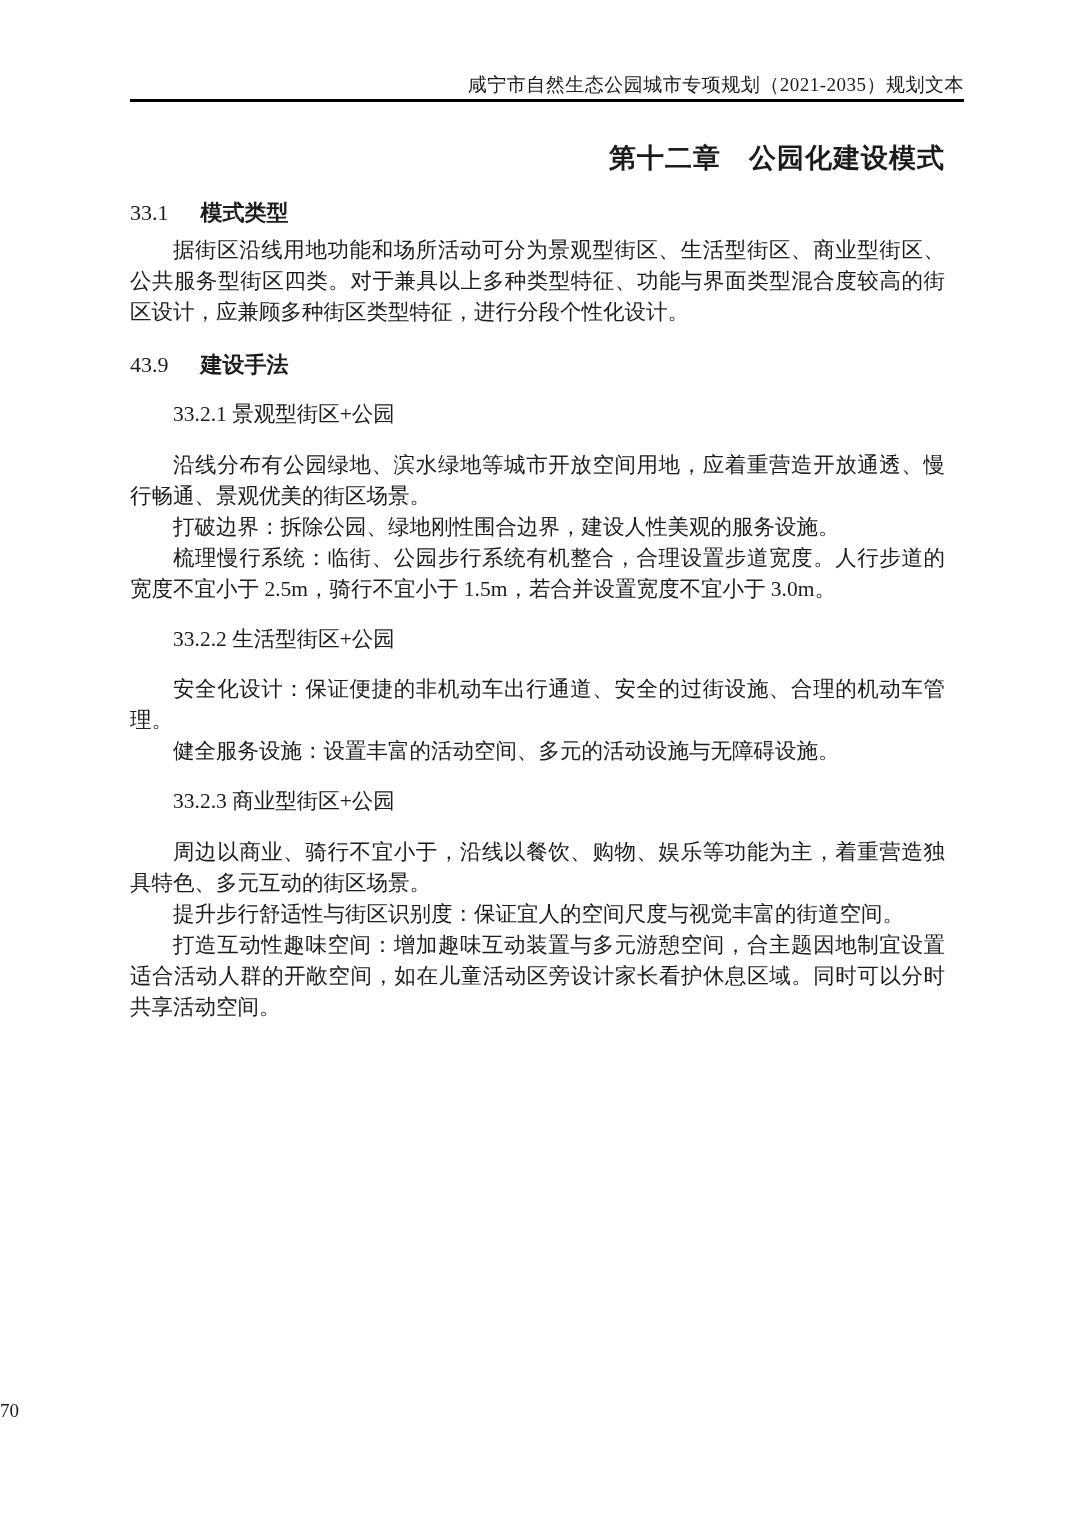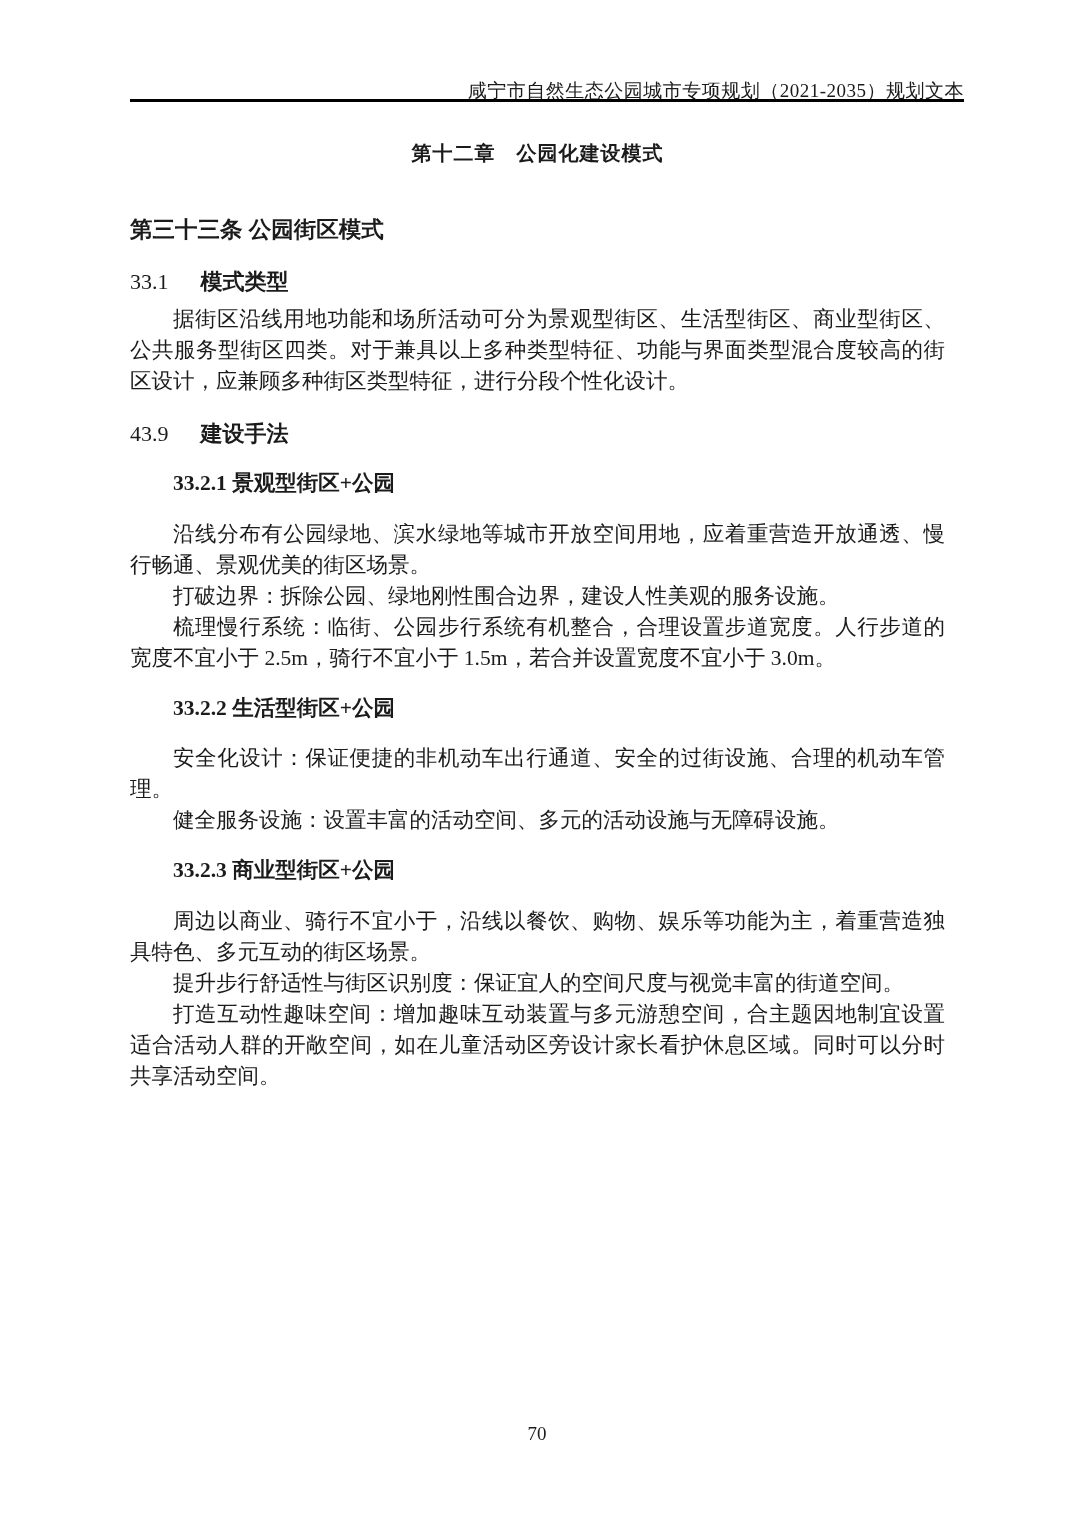"咸宁市自然生态公园城市专项规划（2021-2035）规划文本" .running-header { top: 78px -> 72px }
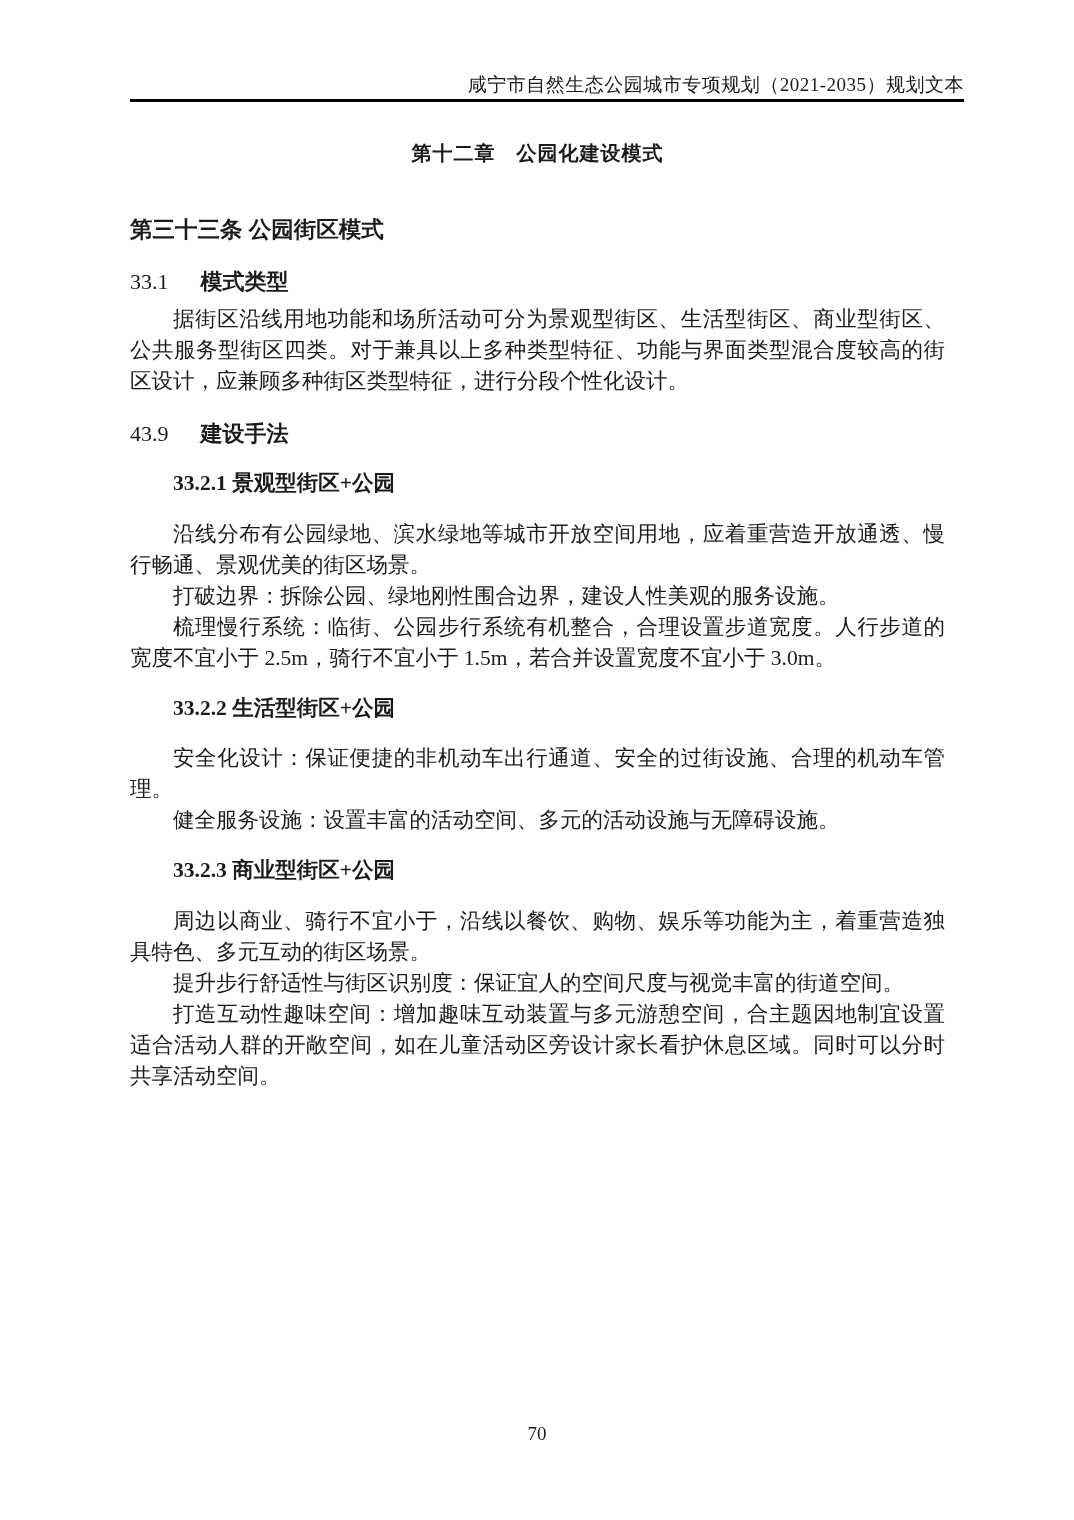"第十二章 公园化建设模式" .chapter-title { font-size: 20px -> 27px; text-align: center -> right }
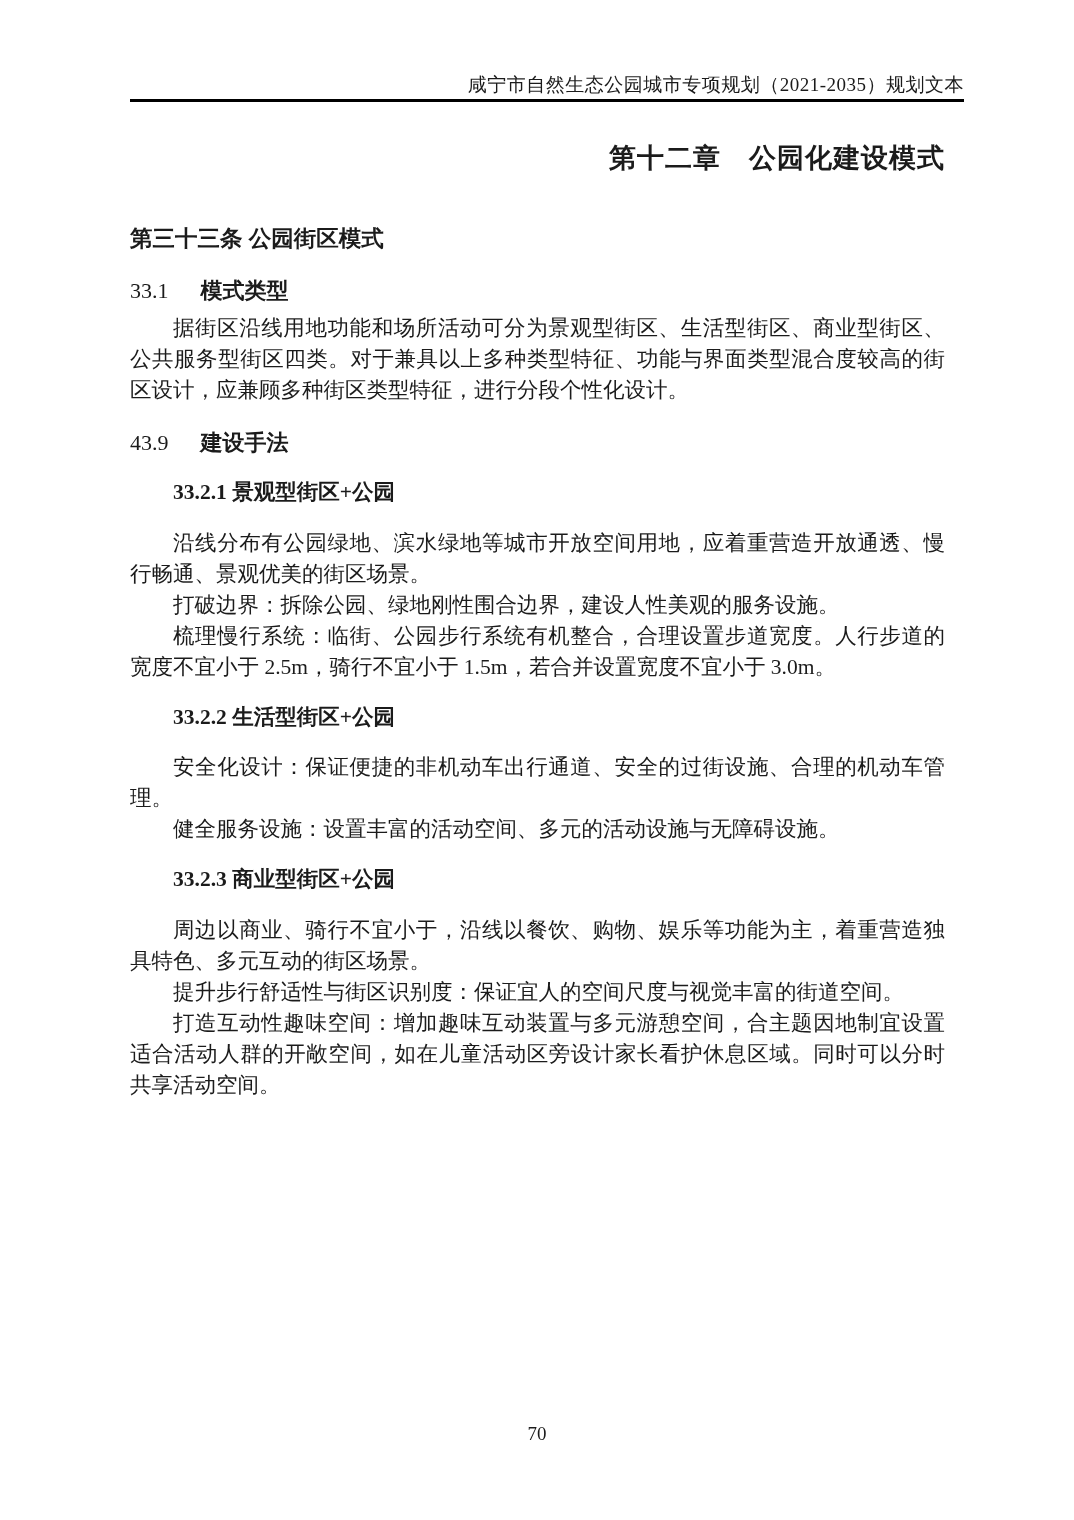"第三十三条 公园街区模式" h2.article-heading { html: <h2>第三十三条 公园街区模式</h2> -> none }
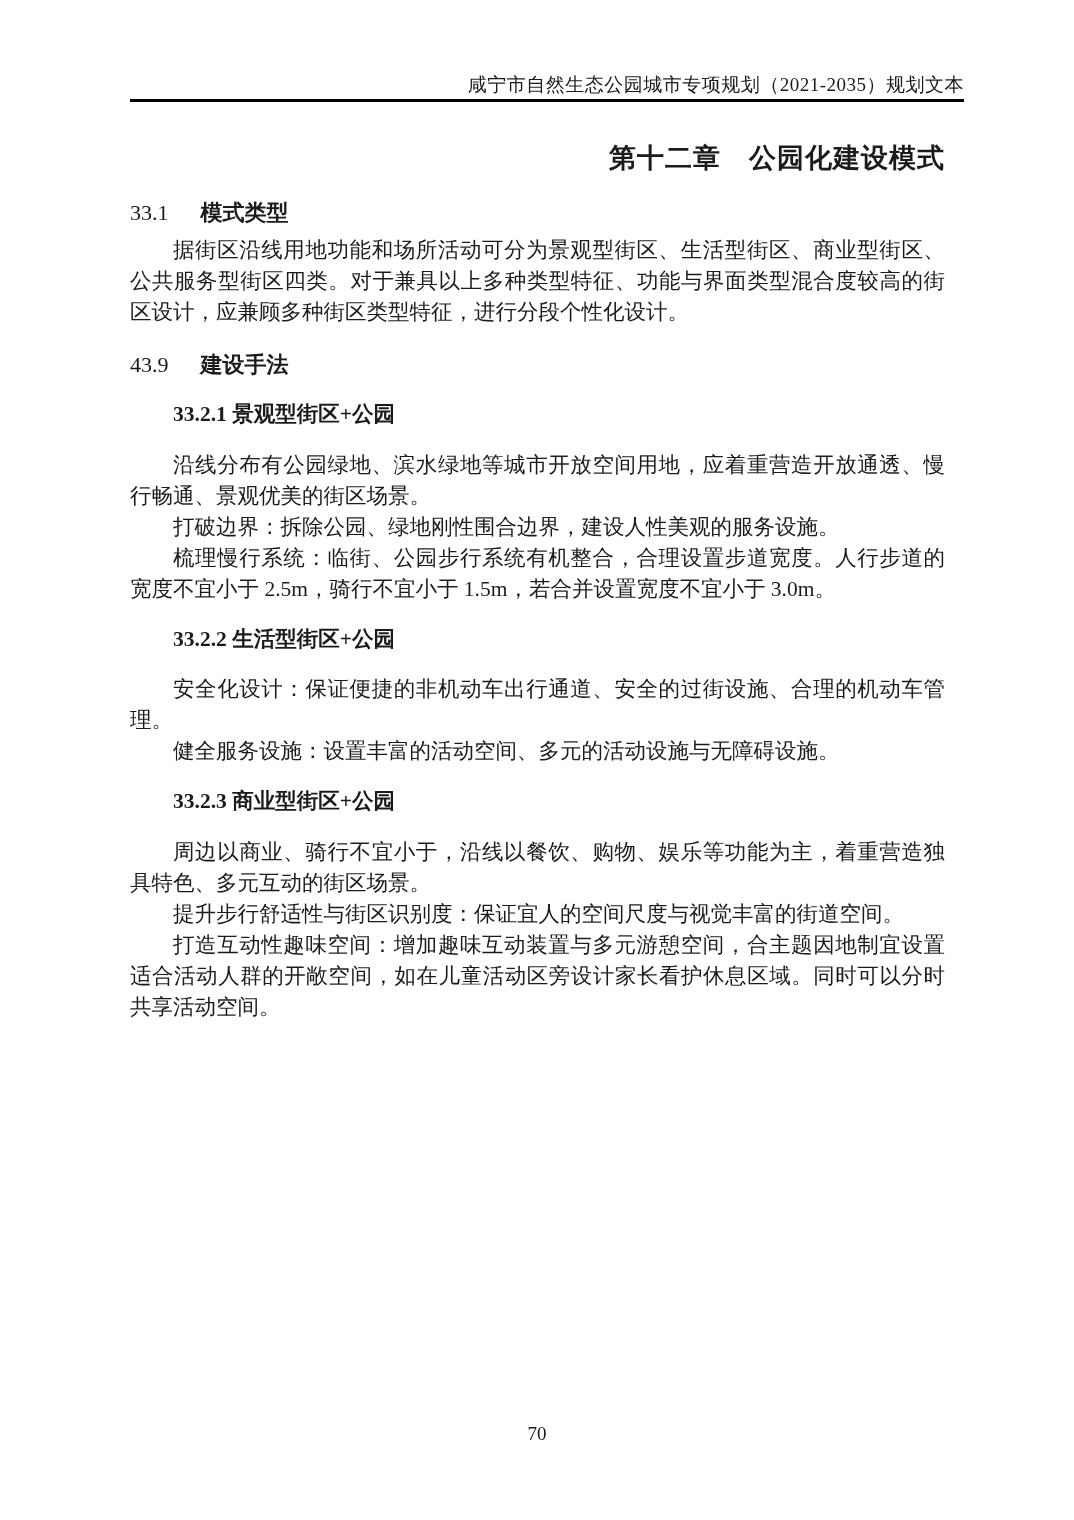"33.2.1 景观型街区+公园" h3.subsec-heading { font-weight: bold -> normal }
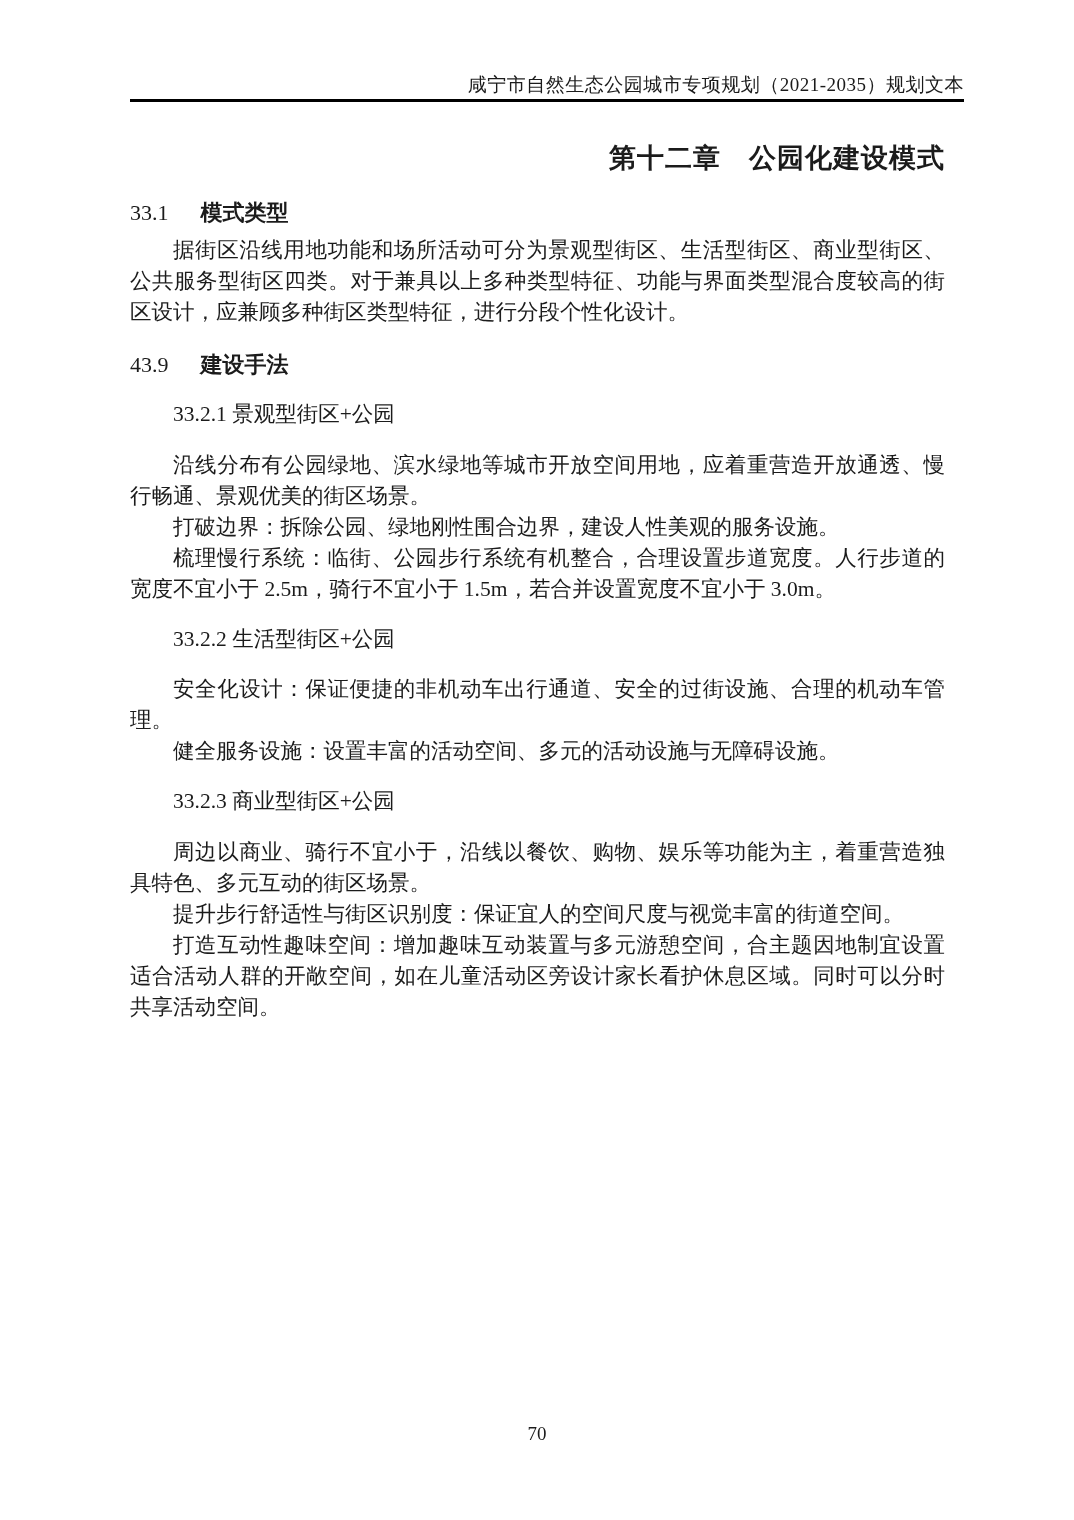"70" .page-number { margin-top: 23px -> none; text-align: center -> left }
